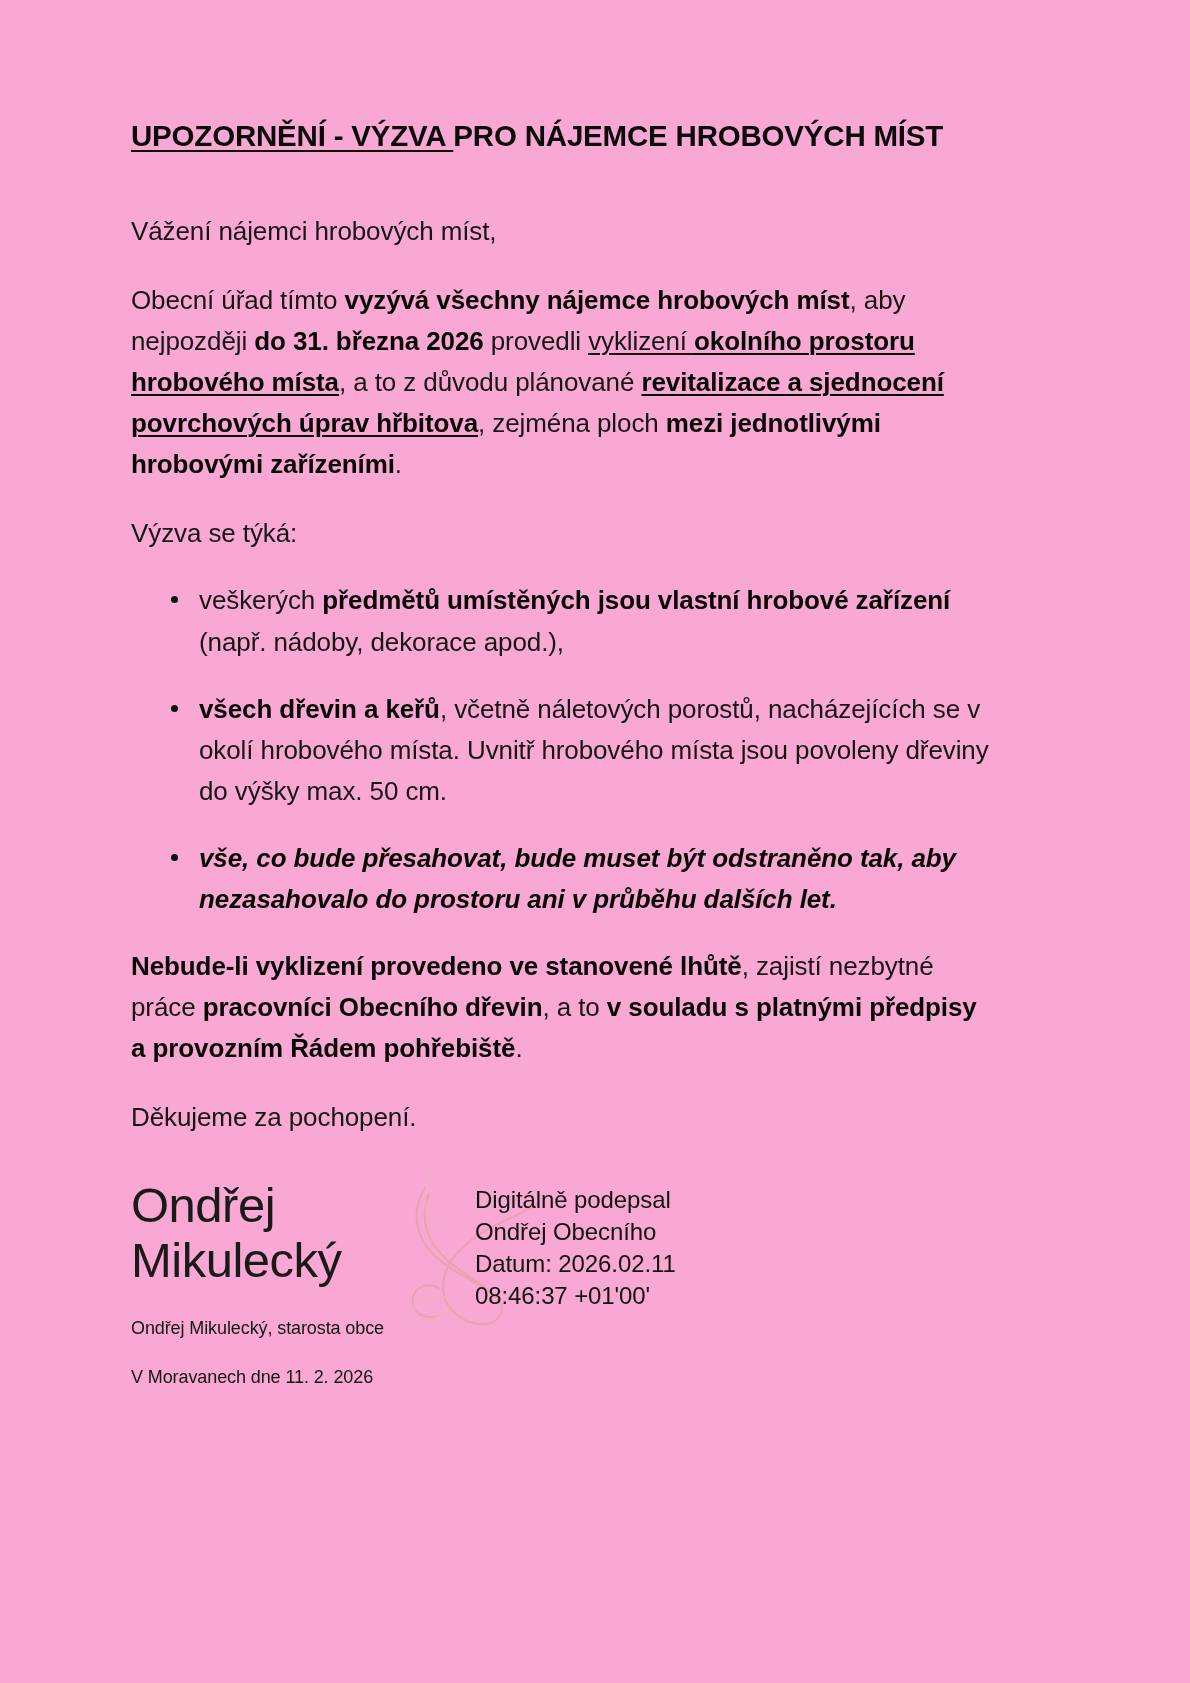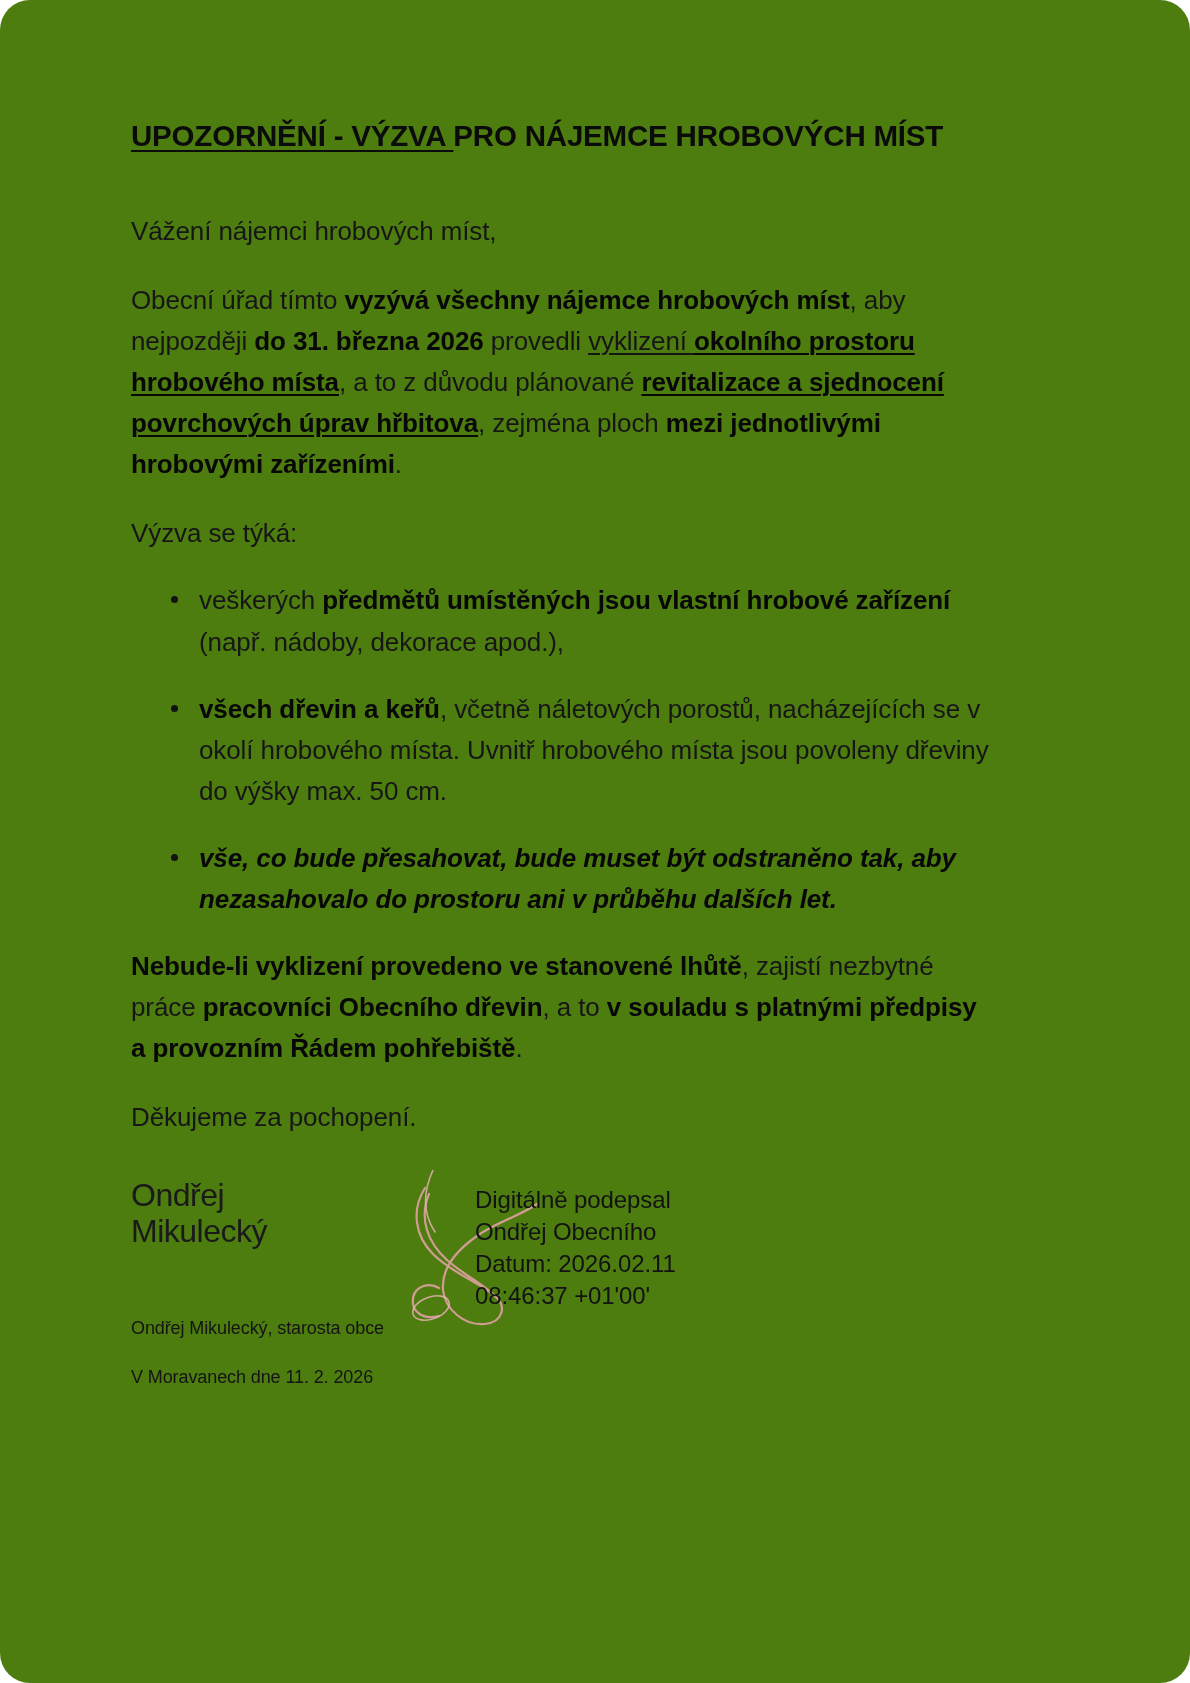"UPOZORNĚNÍ - VÝZVA PRO NÁJEMCE" .page { background: #4d7c0f -> #f9a8d4; border-radius: 30px -> none }
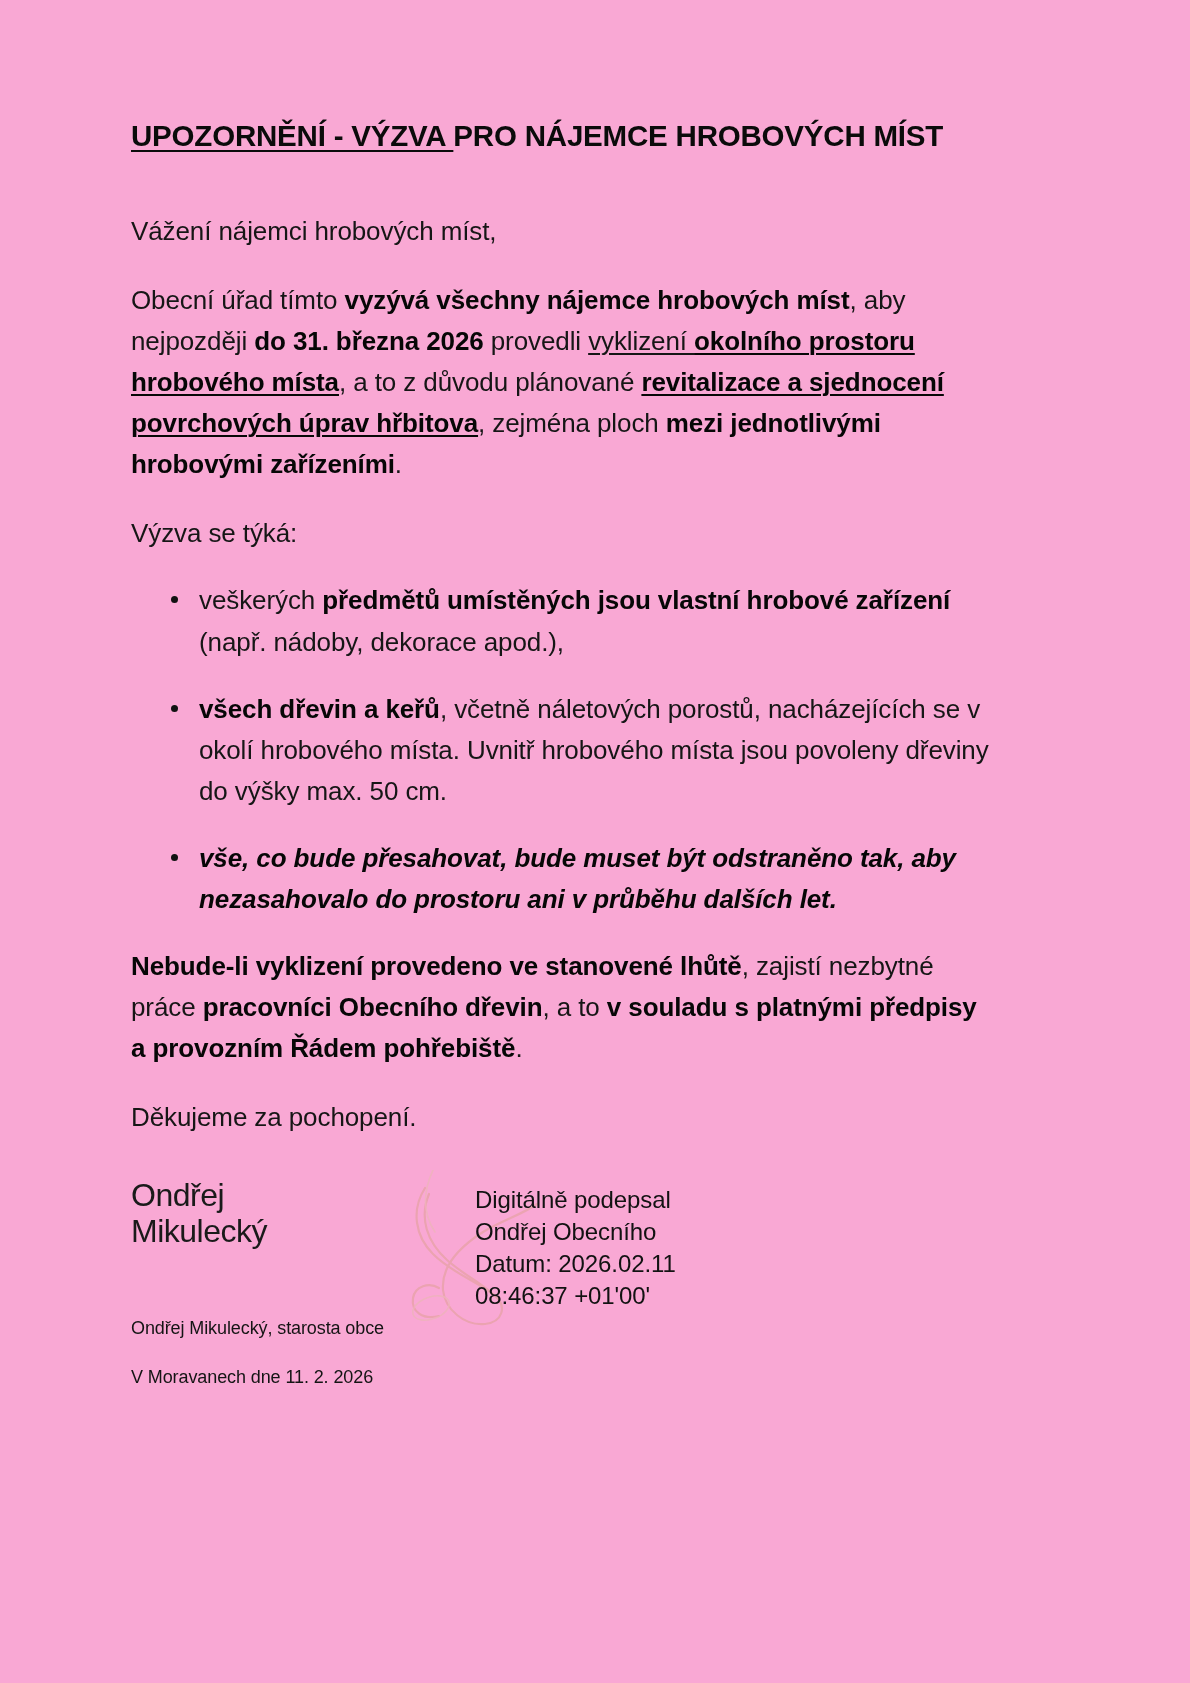"Ondřej" .sig-name { font-size: 32px -> 49px }
